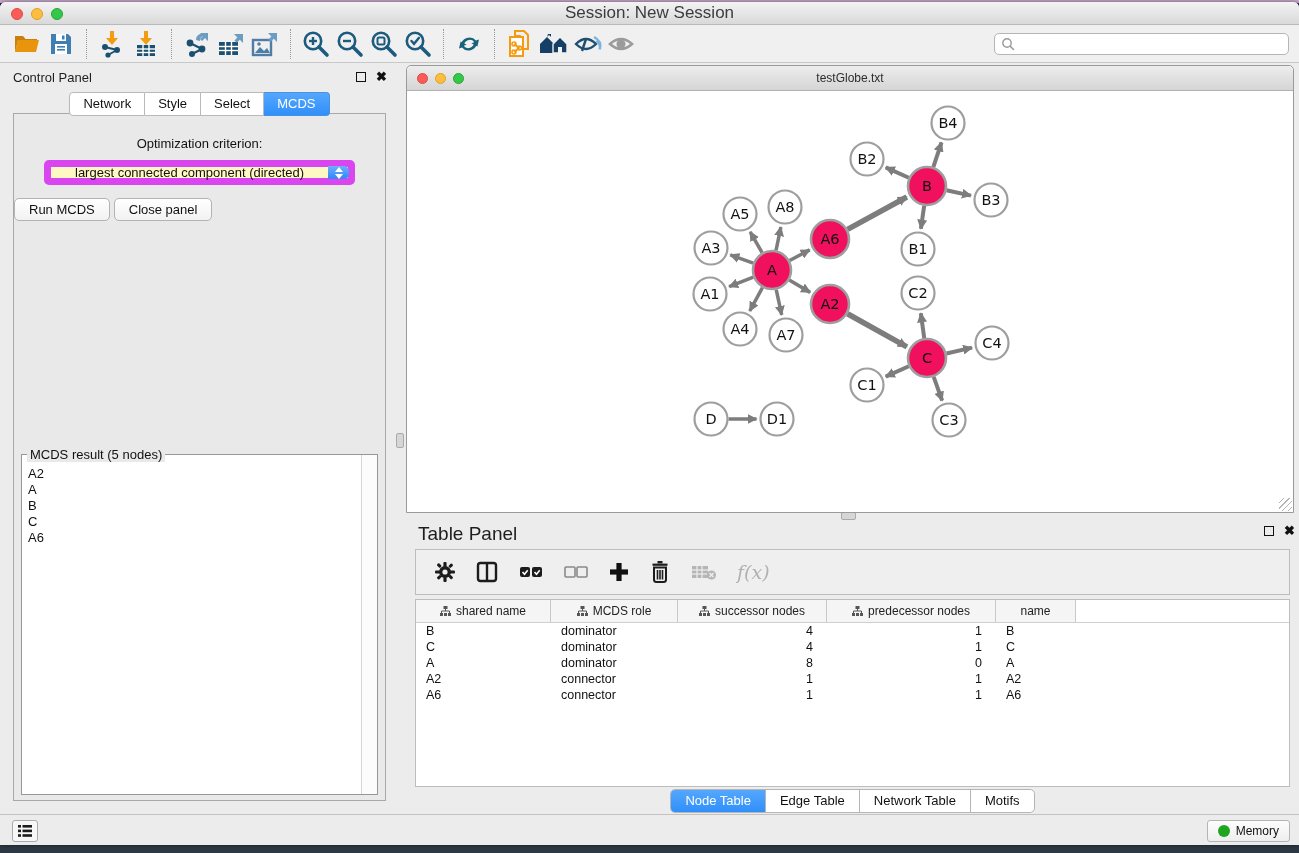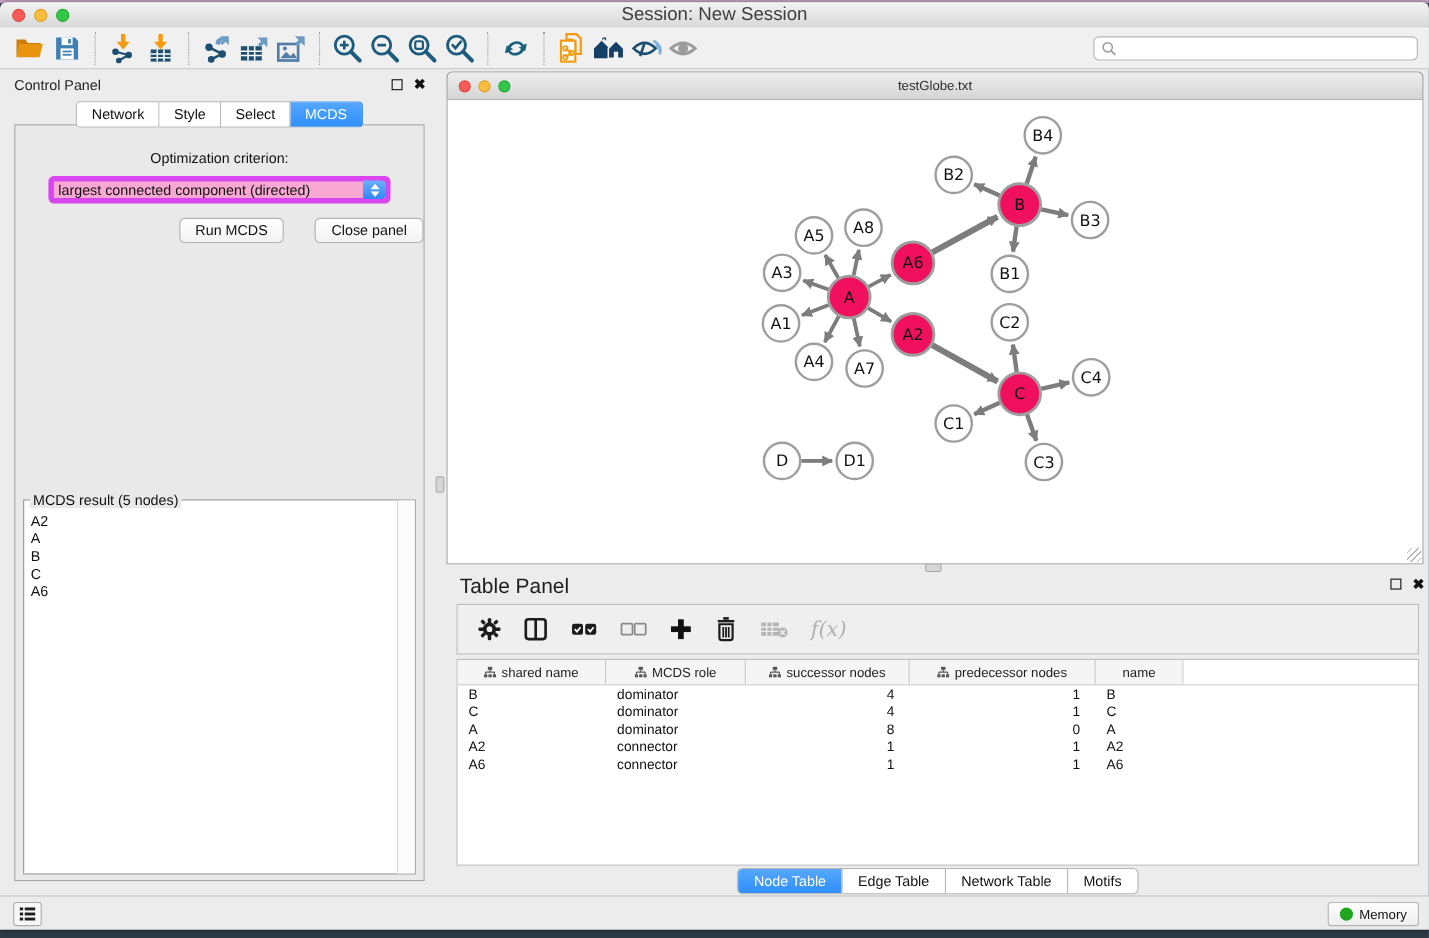"largest connected component (directed)" .dropdown { background: #f9a8d4 -> #fef9c3; border: 5px solid #d946ef -> 7px solid #d946ef; padding-left: 4px -> 24px }
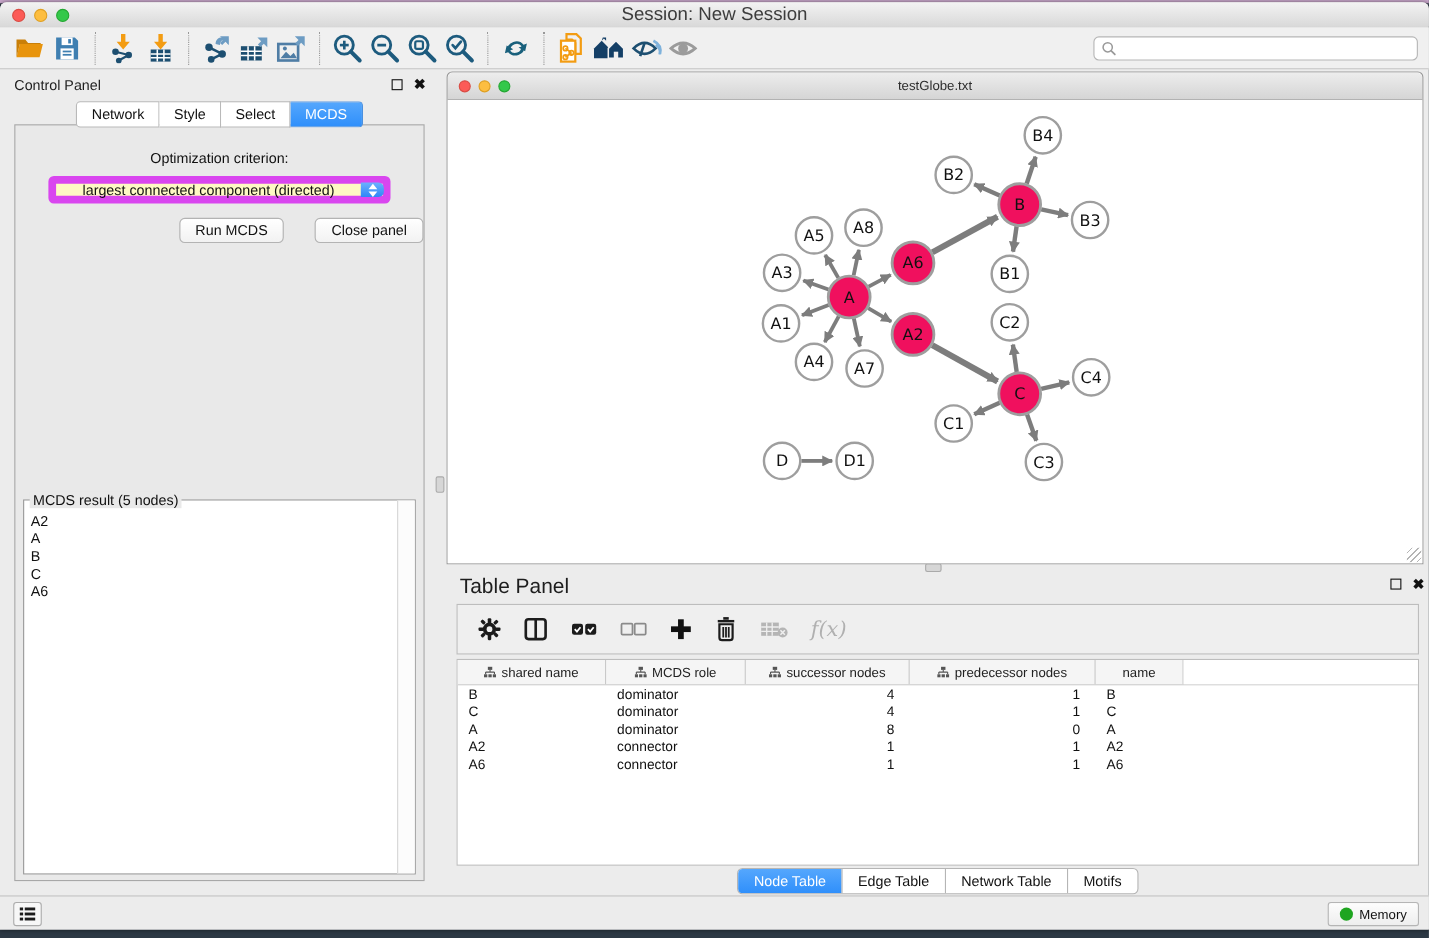"Run MCDS" .cp-buttons { gap: 28px -> 4px; justify-content: flex-end -> flex-start }
